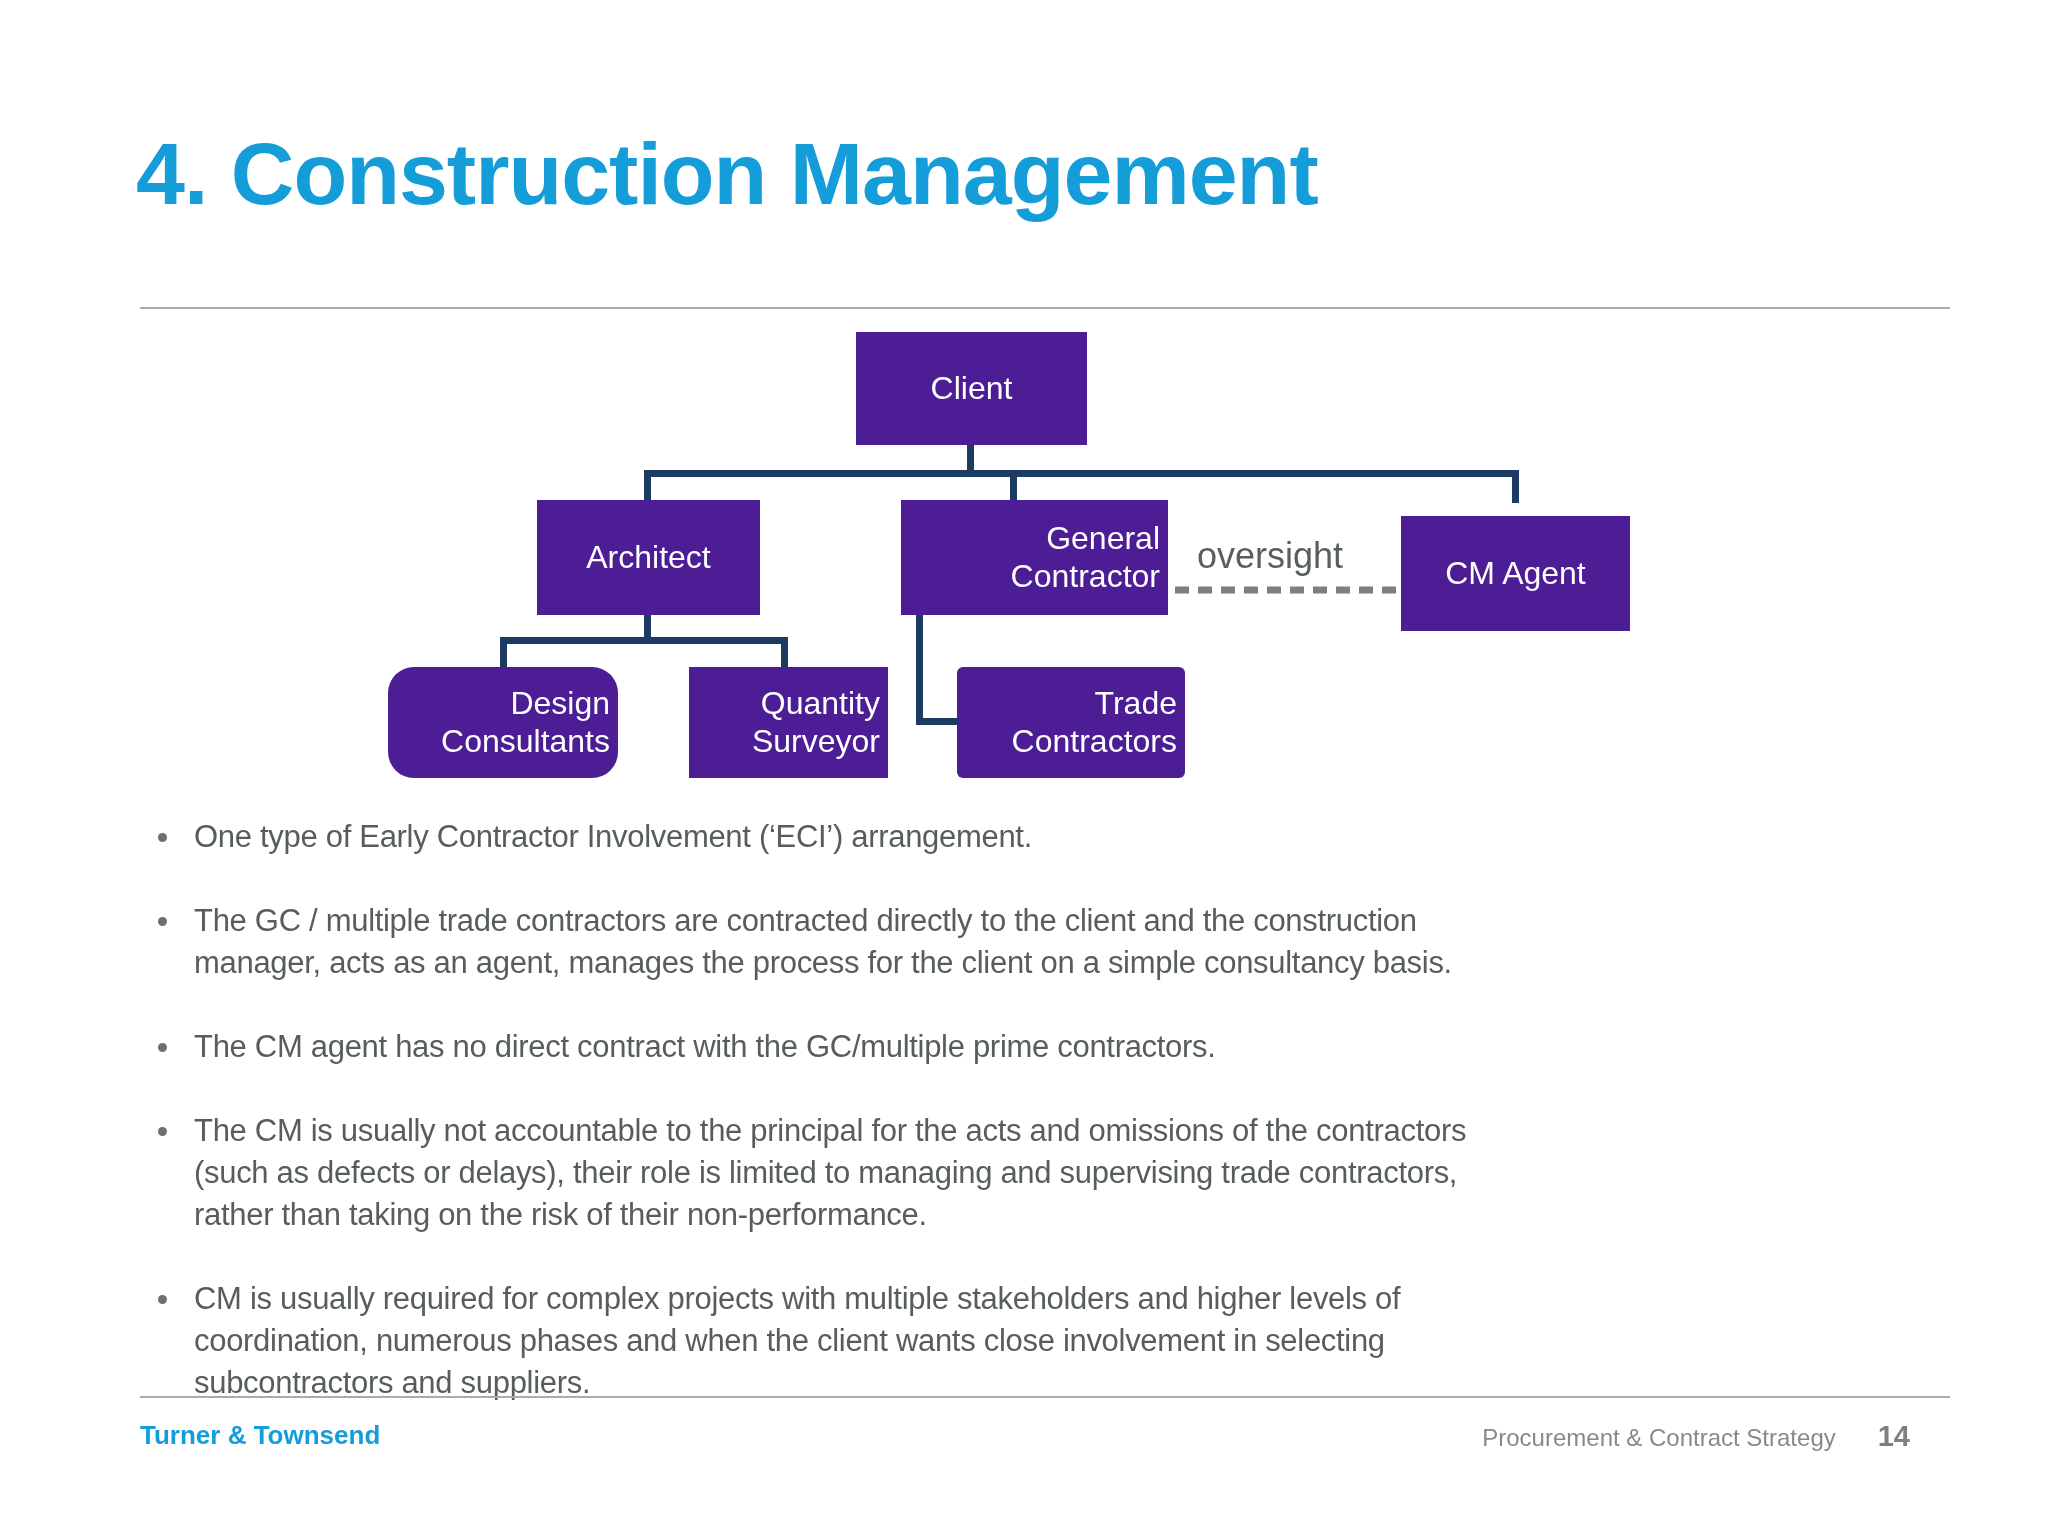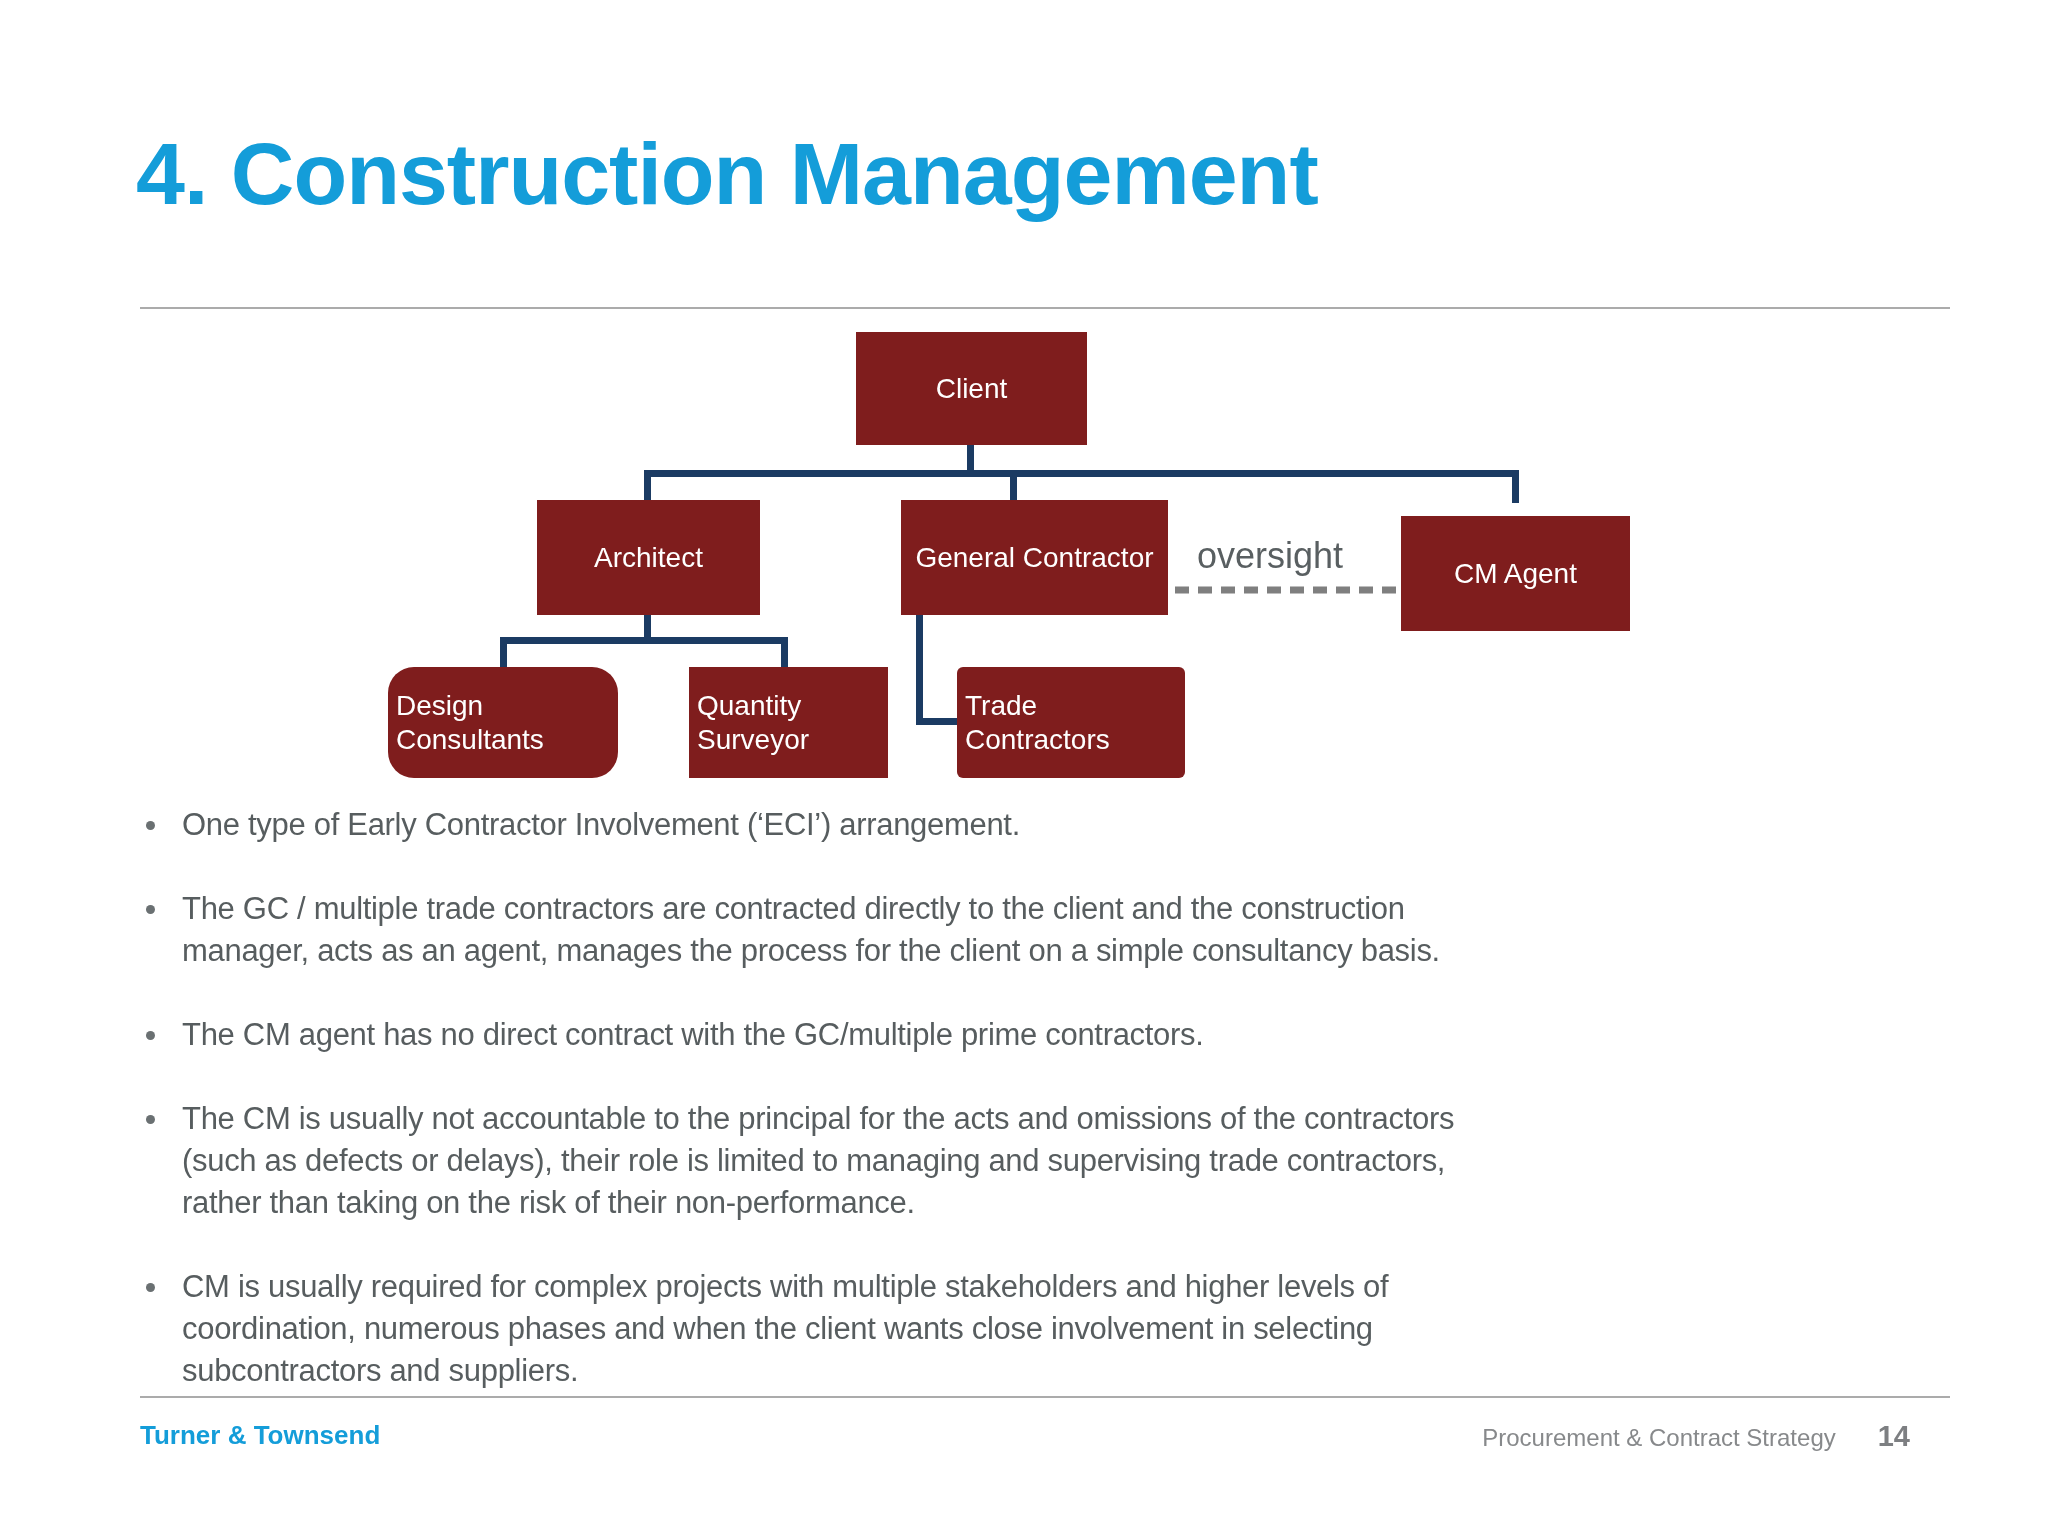"Client" .node { background: #7f1d1d -> #4c1d95; font-size: 28px -> 32px; text-align: left -> right }
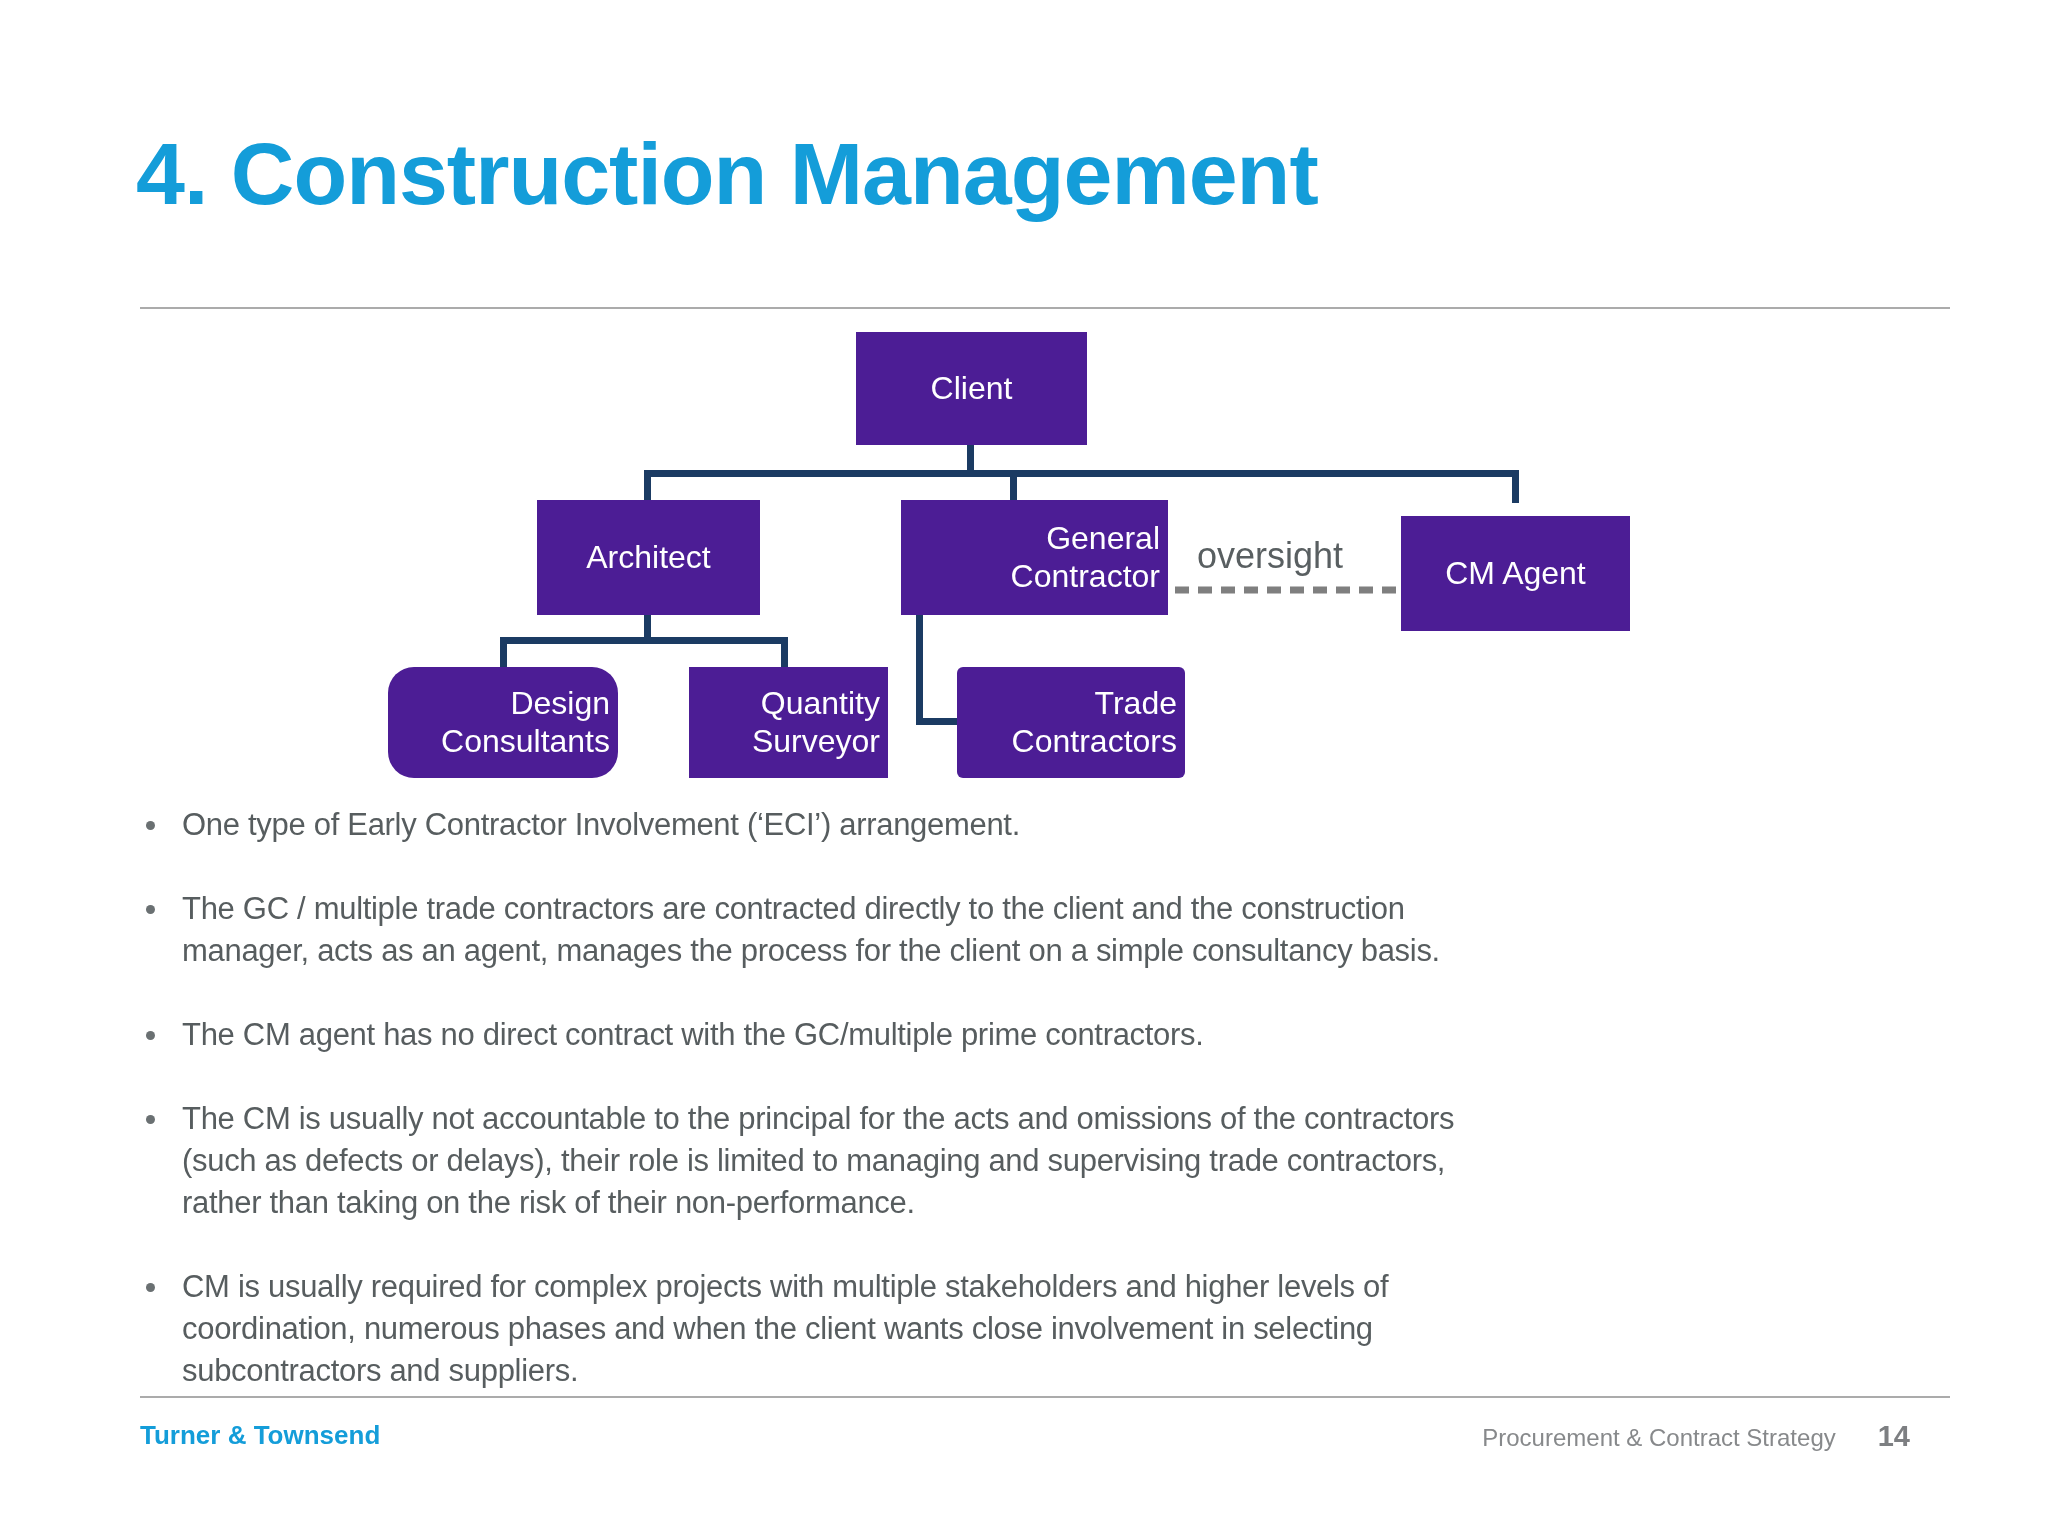"One type of Early Contractor" .bullets { margin: 4px -> 16px }
